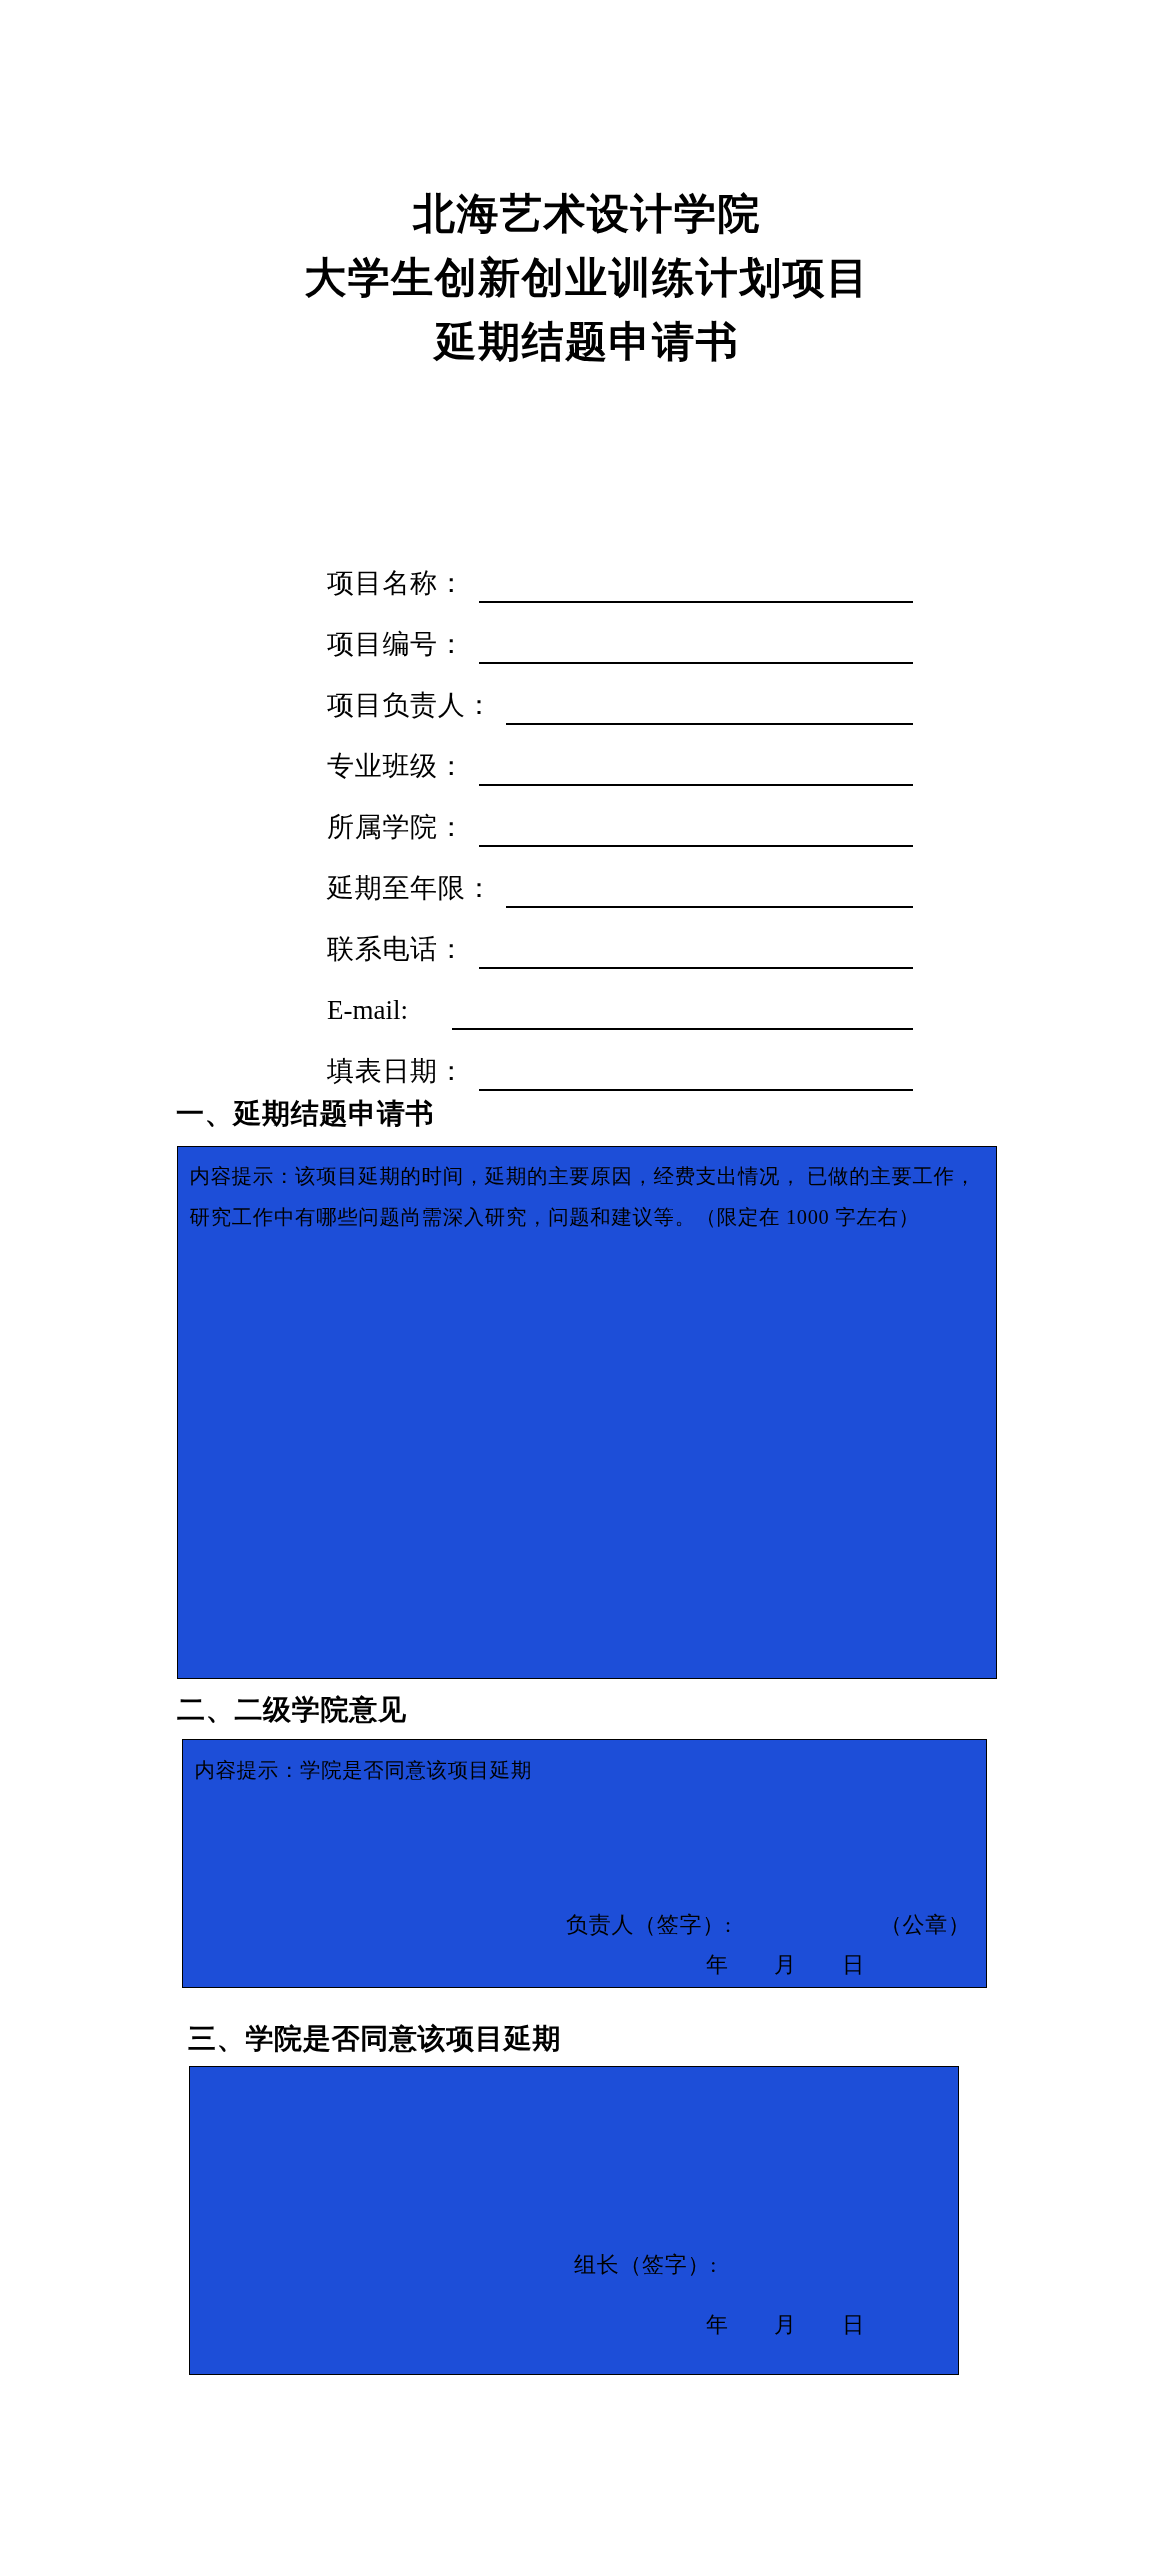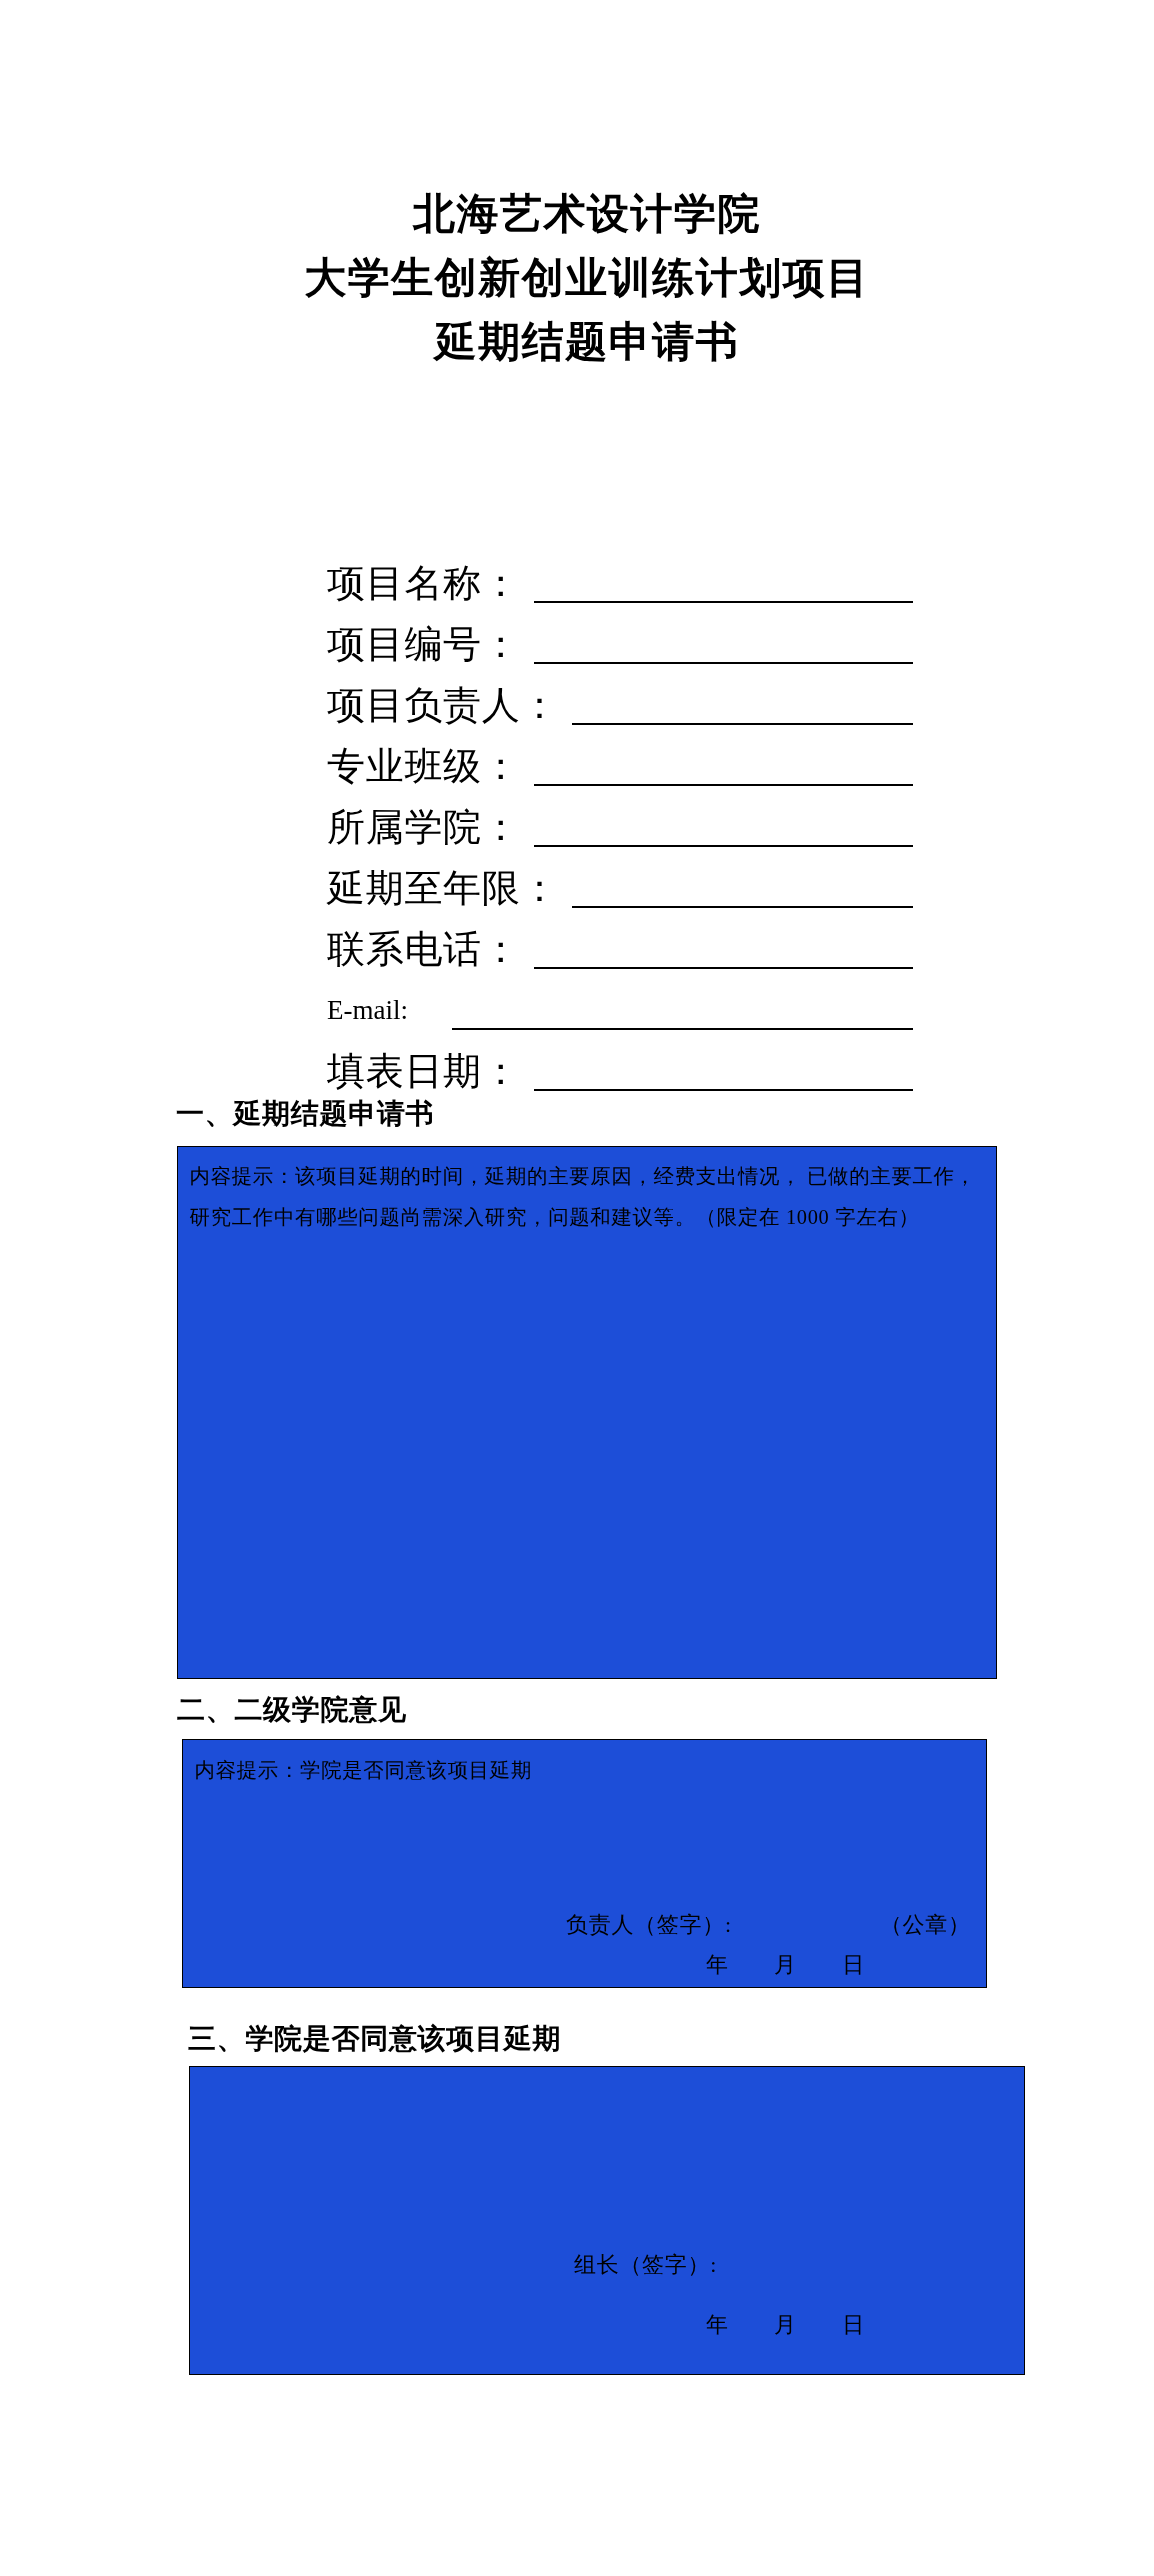"项目名称：" .flabel { font-size: 38px -> 27px }
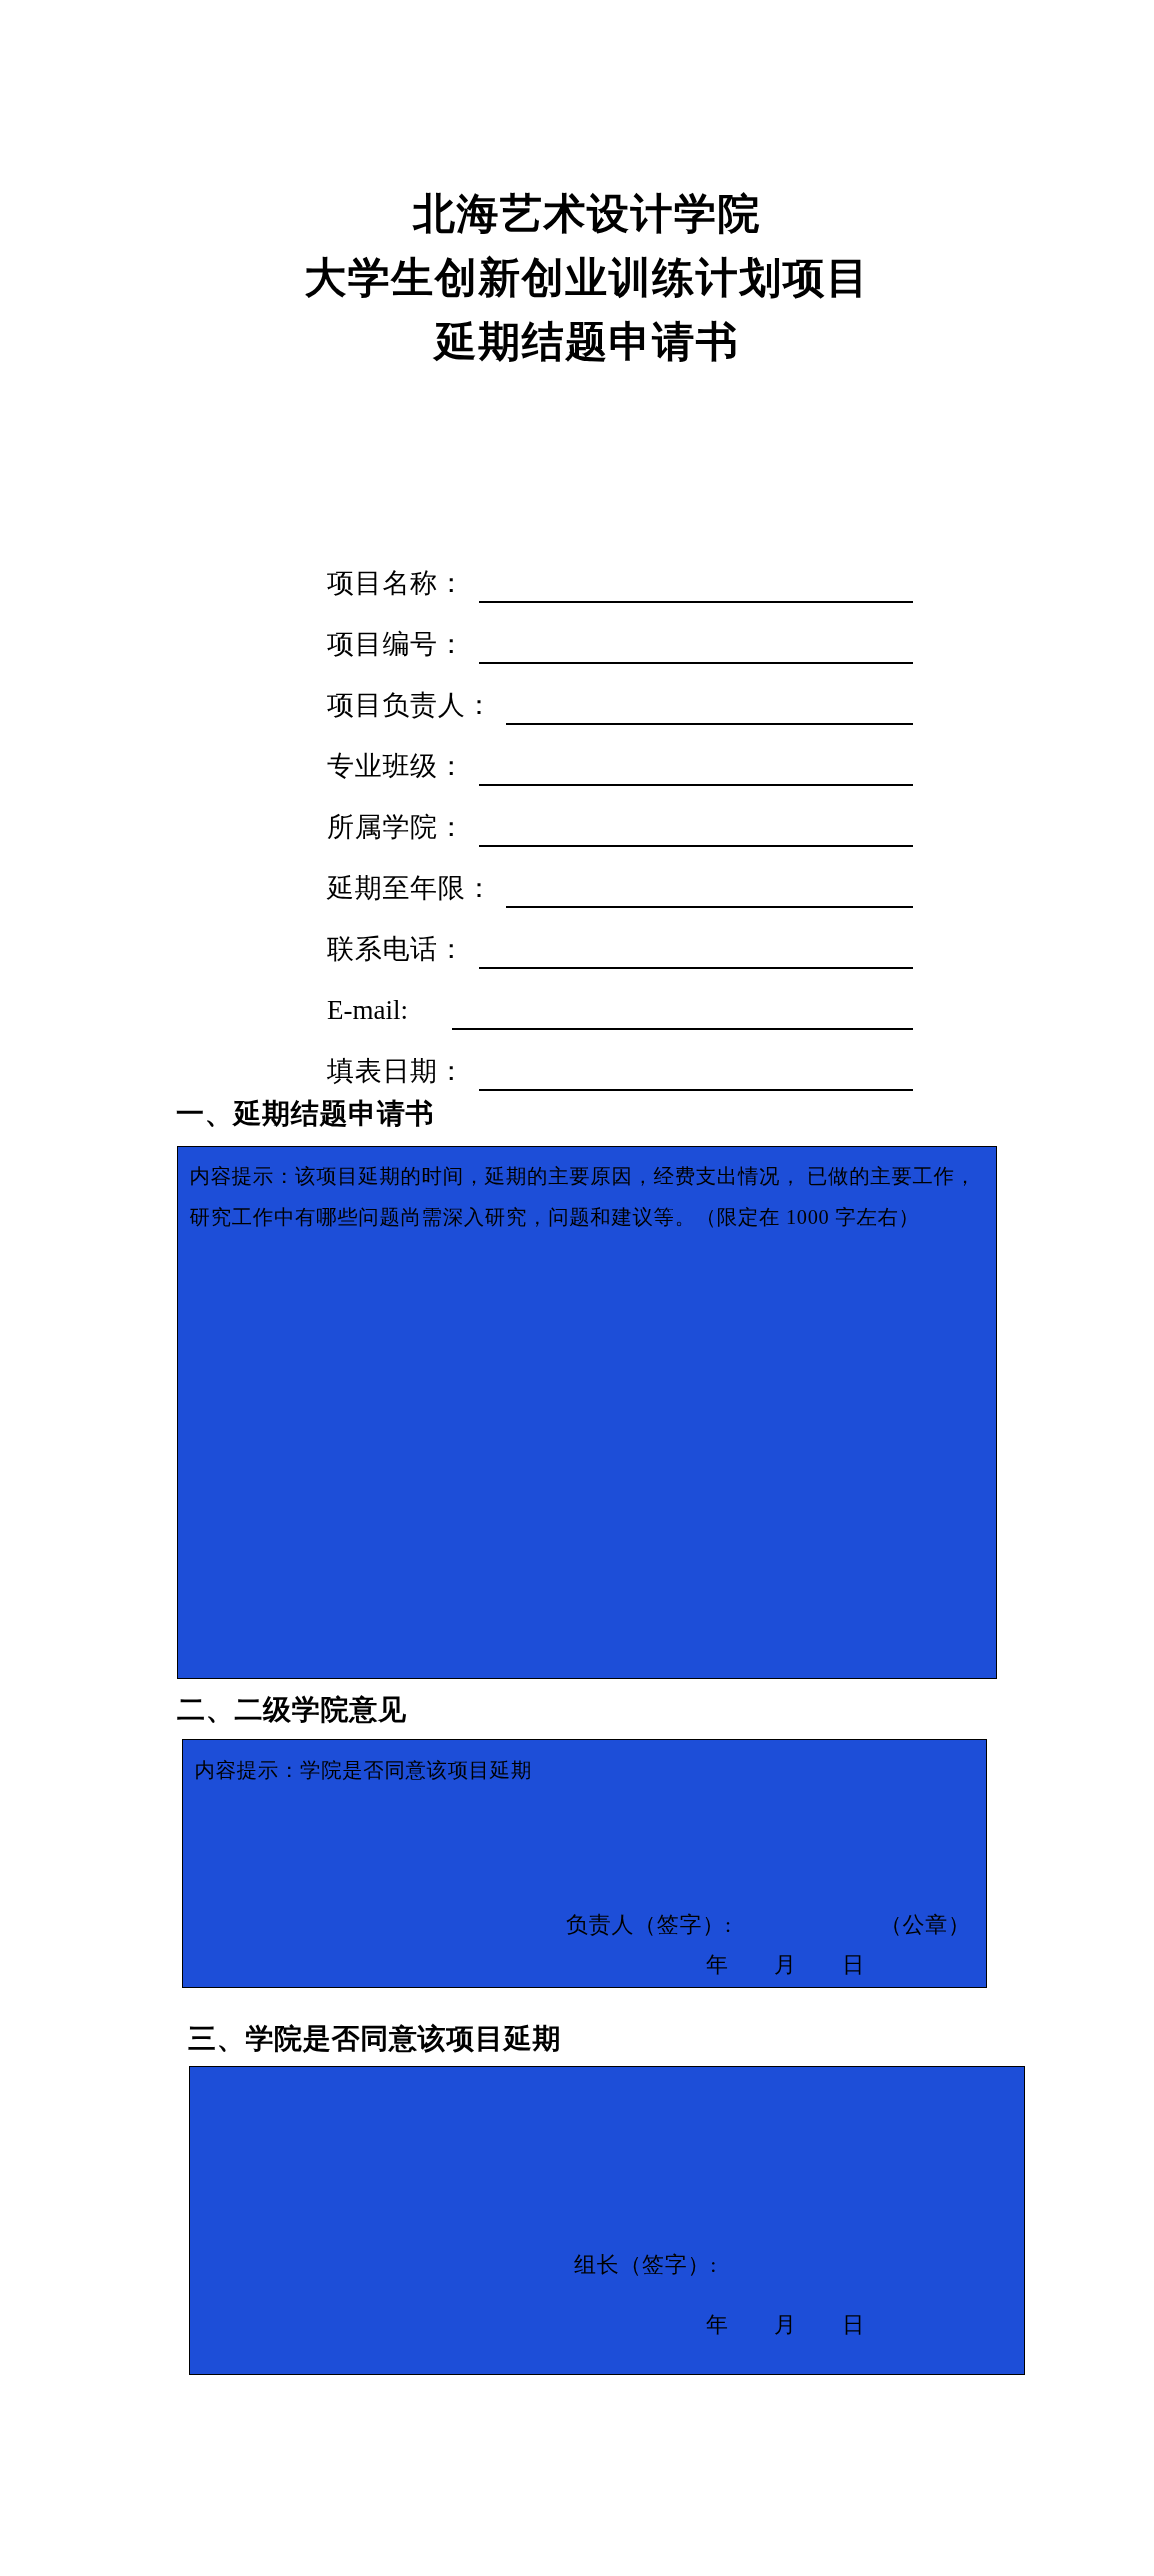"组长（签字）:" .box3 { width: 836px -> 770px }
